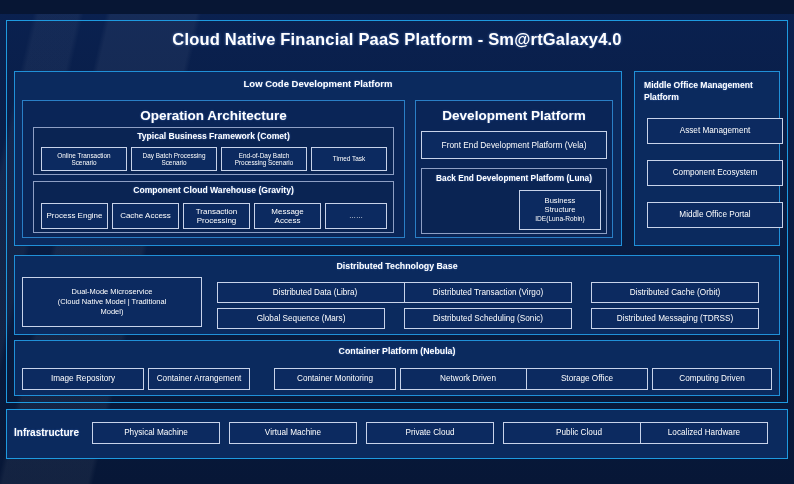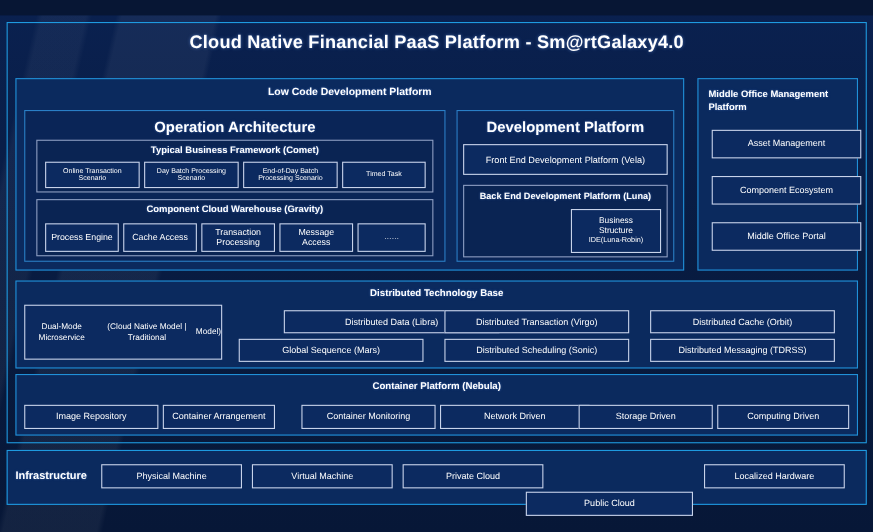"Dual-Mode Microservice" #dualmode { flex-direction: row -> column }
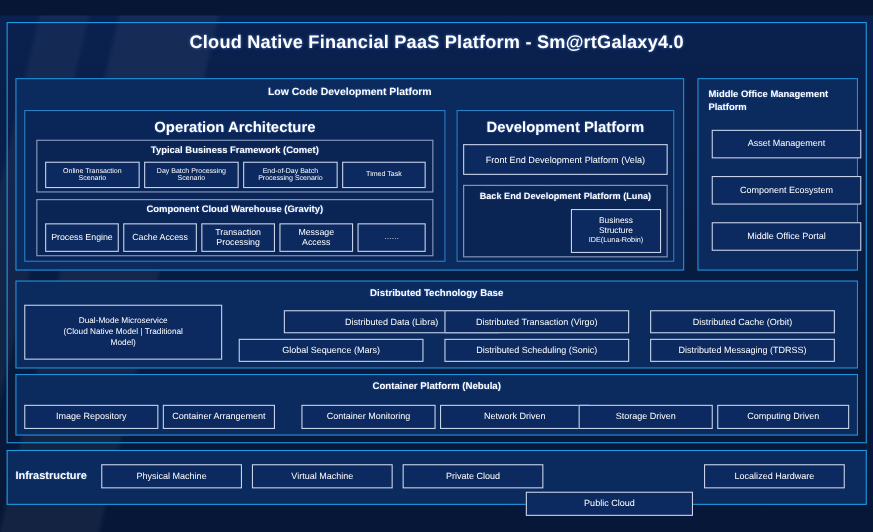"Distributed Data (Libra)" div.cell { margin-left: 41px -> none }
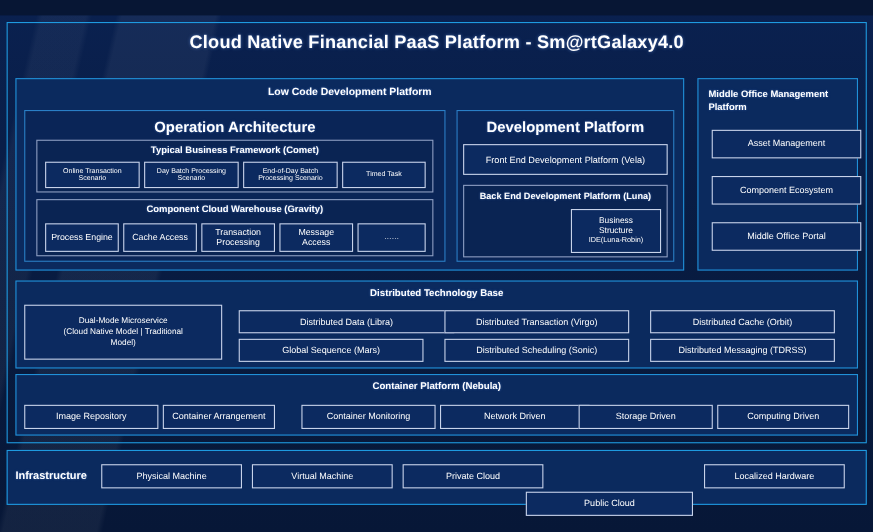"Storage Driven" div.cell { text: Driven -> Office }
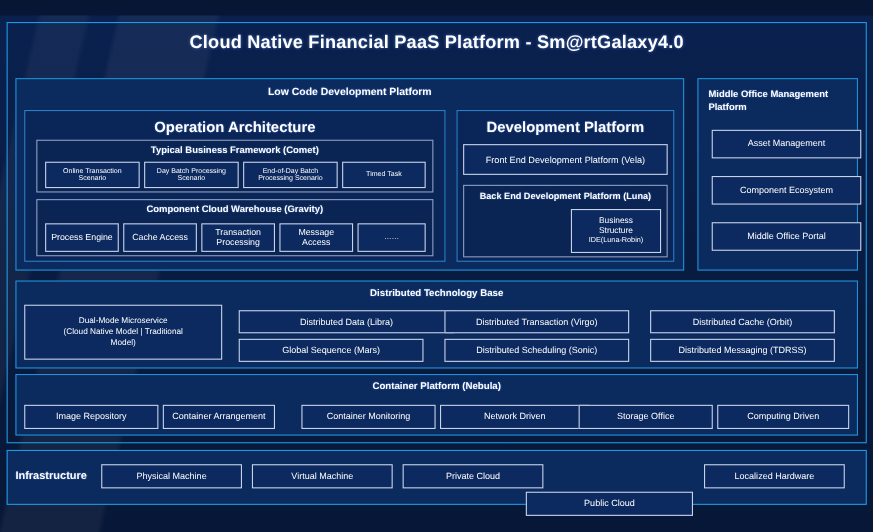"Public Cloud" div.cell { left: 478px -> 503px; margin-top: 25px -> none }
